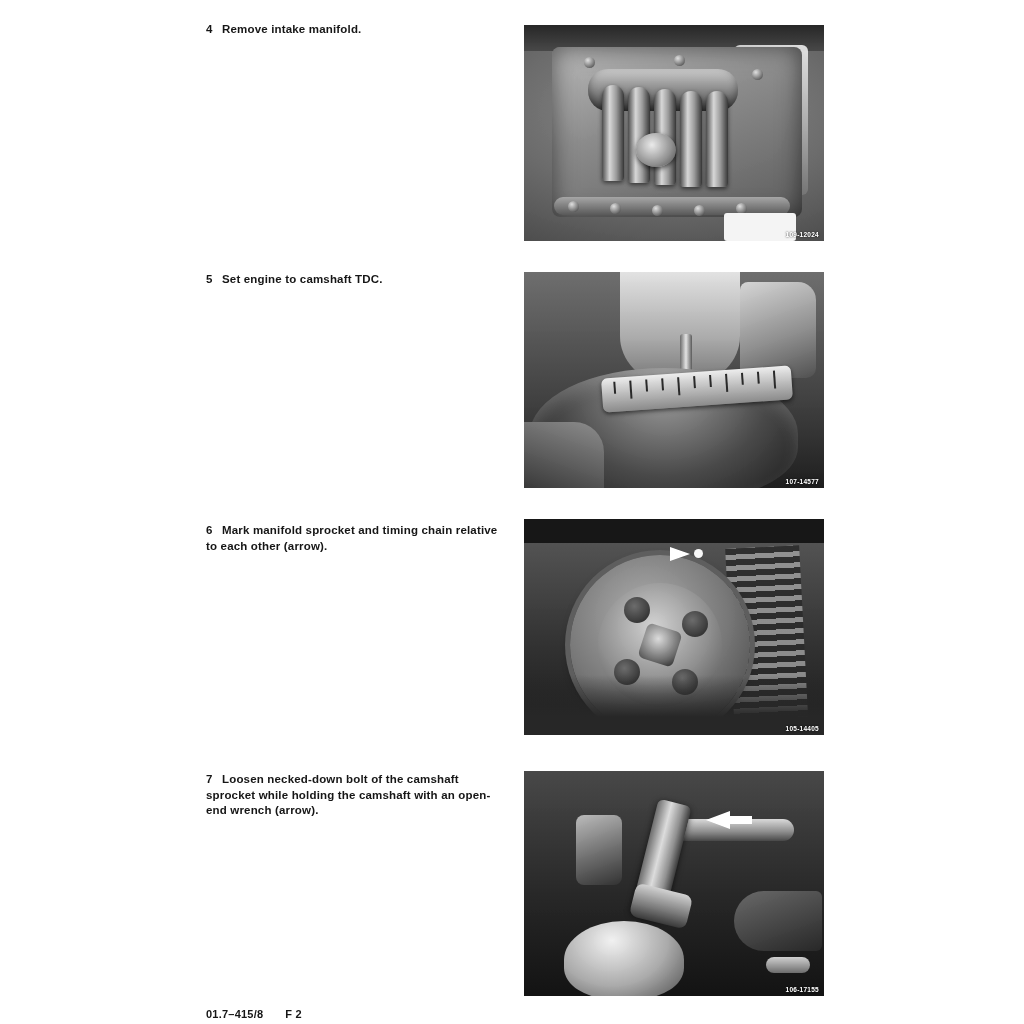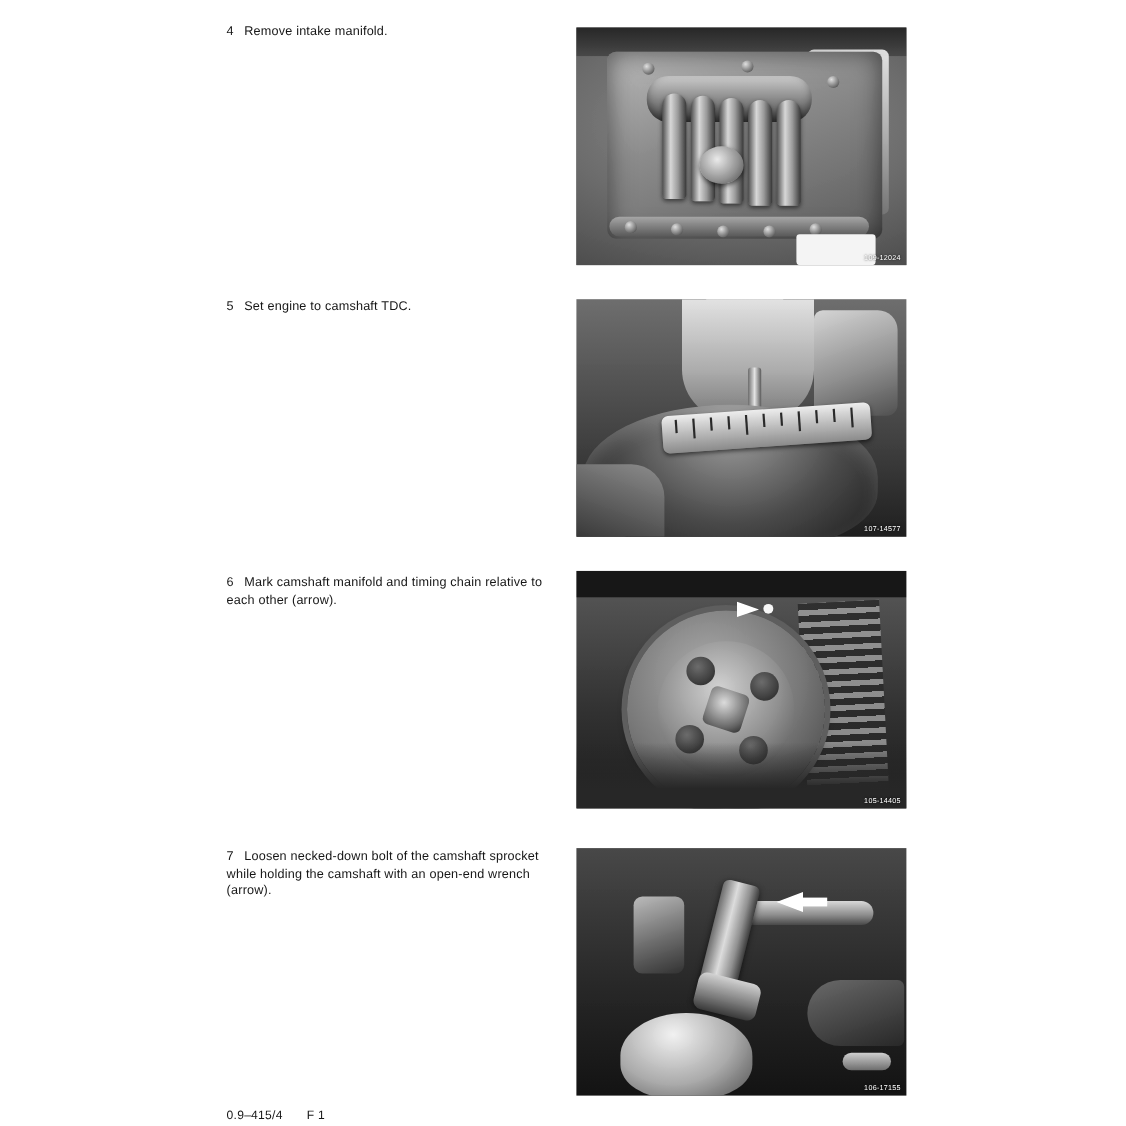"4 Remove intake manifold." .page { font-weight: none -> bold }
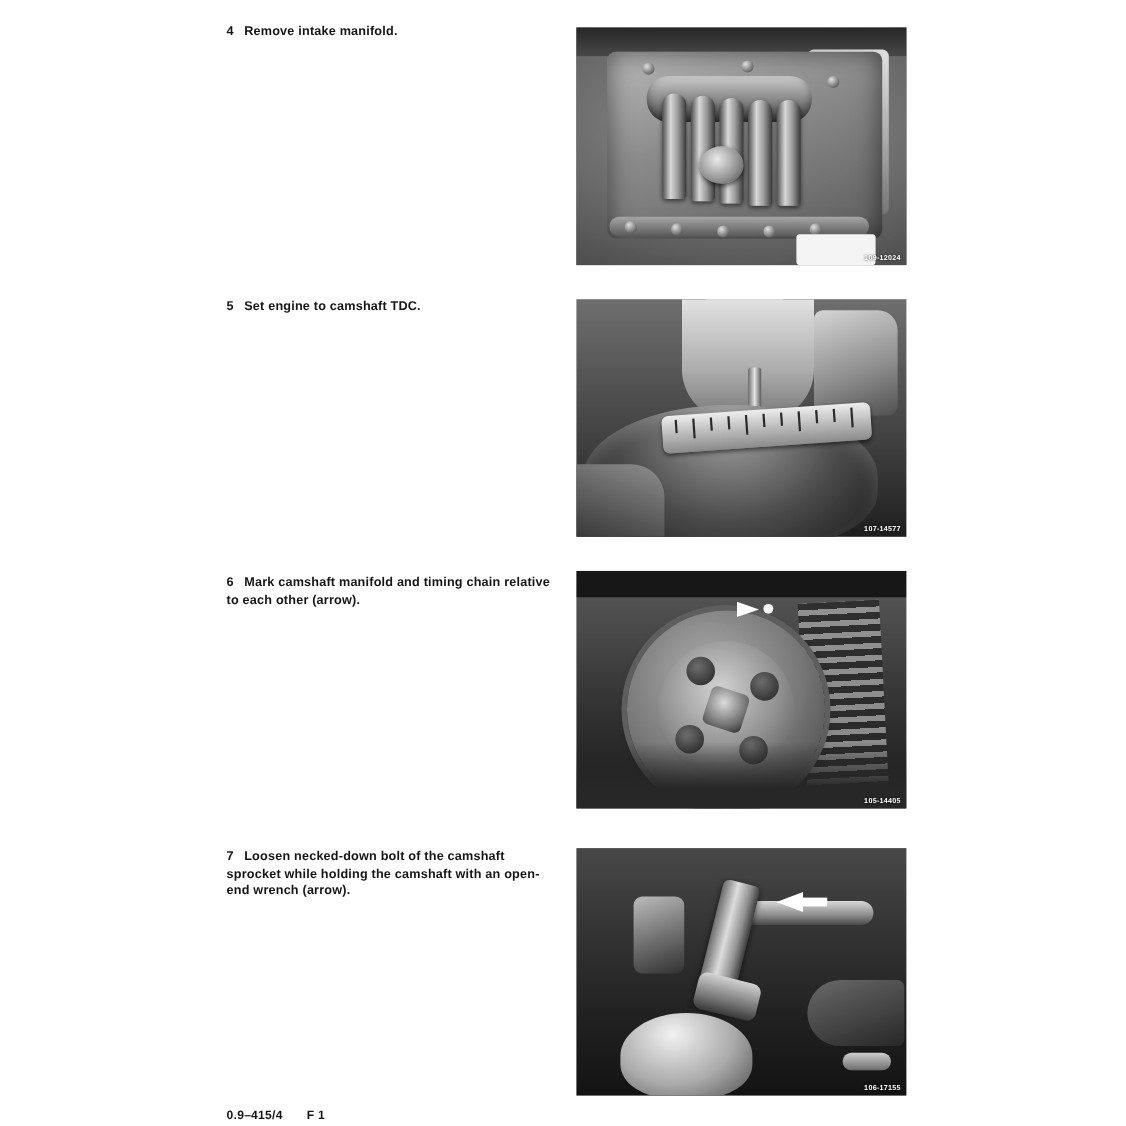"Mark camshaft manifold and timing" span { text: camshaft manifold -> manifold sprocket }
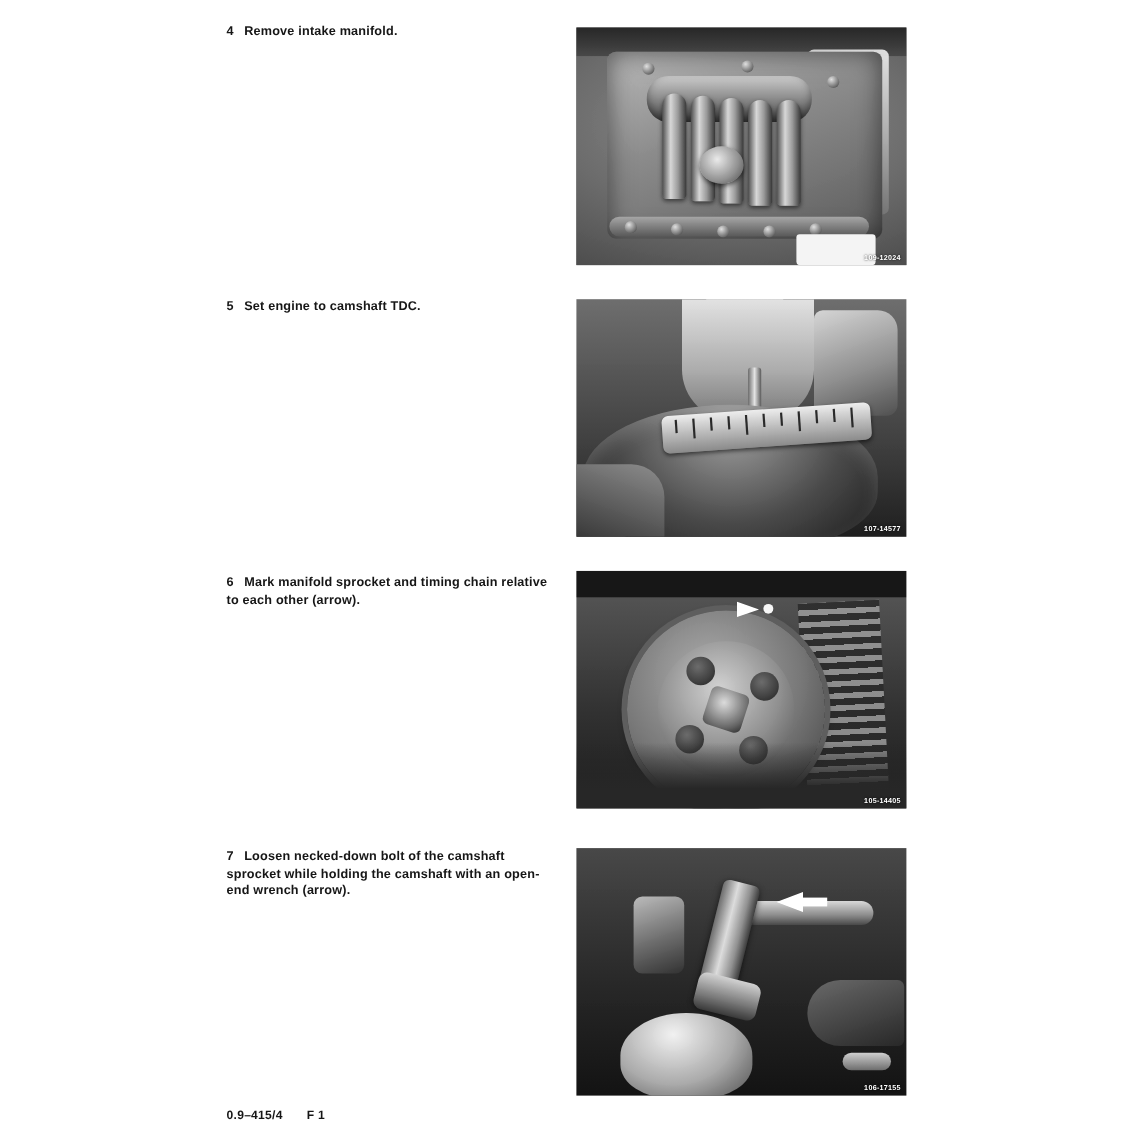"0.9–415/4" span { text: 0.9–415/4 -> 01.7–415/8 }
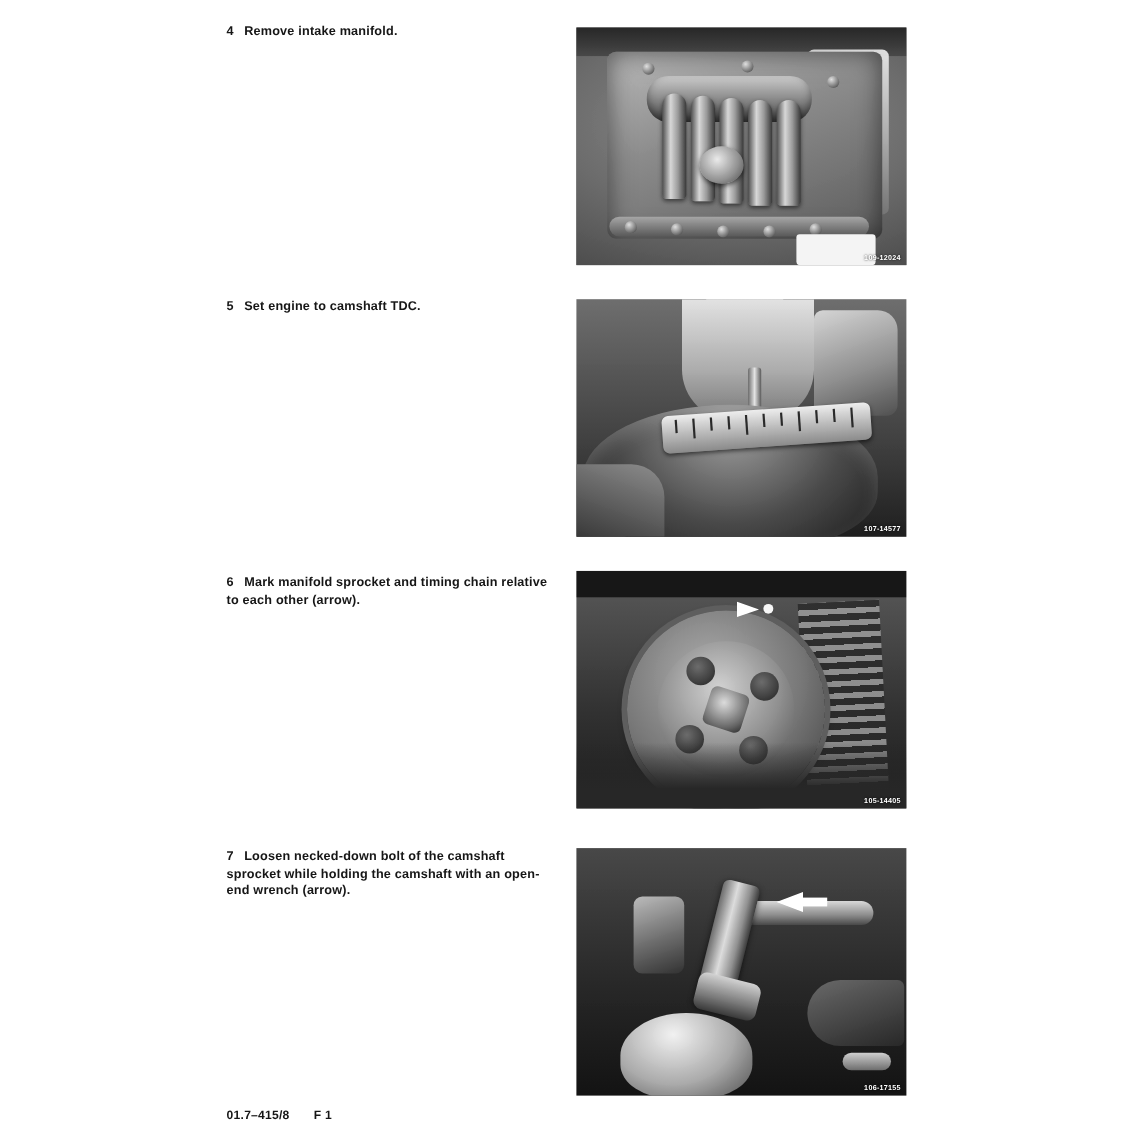"F 1" span.sect { text: 1 -> 2 }
